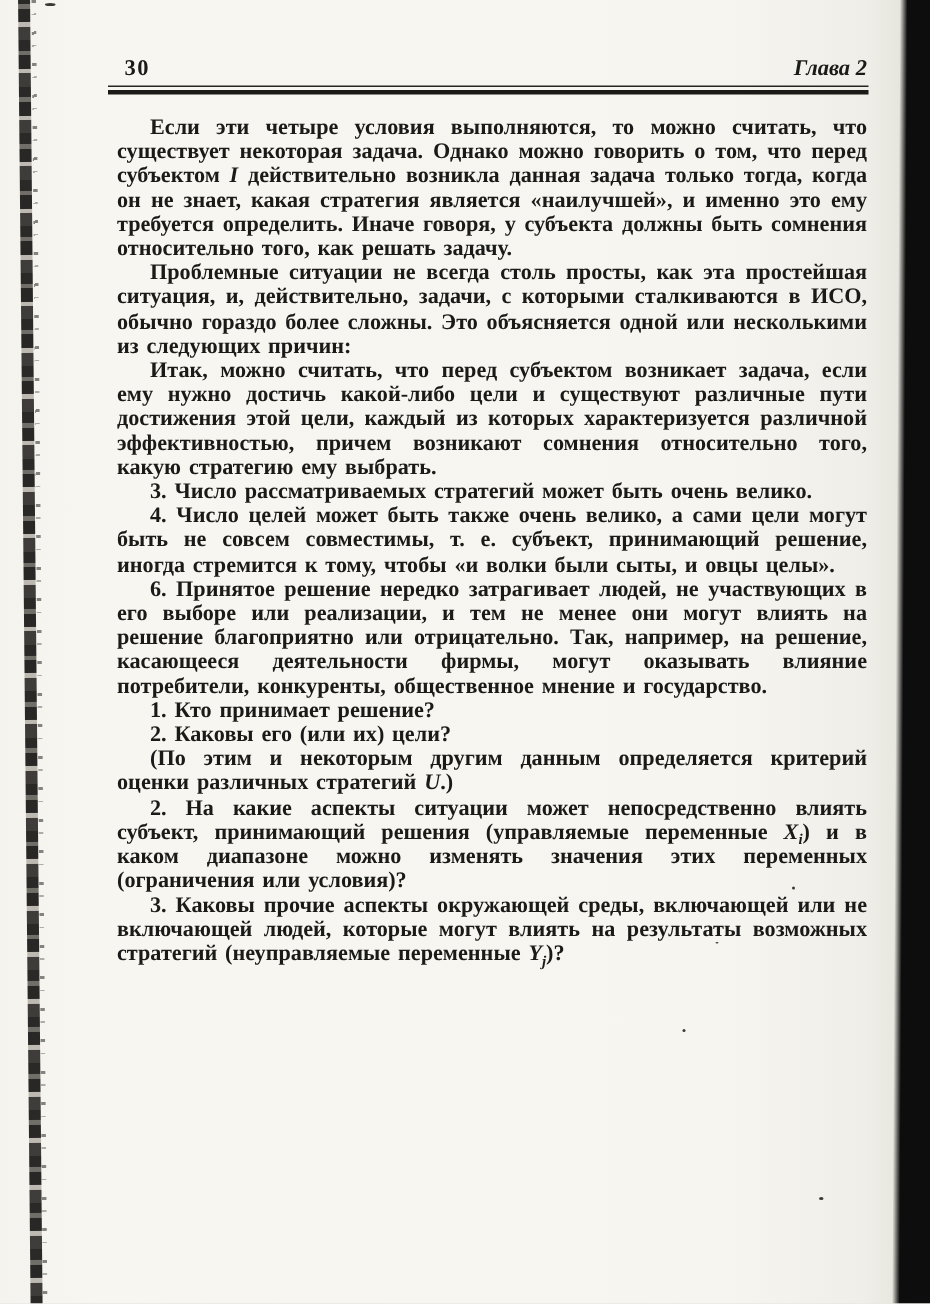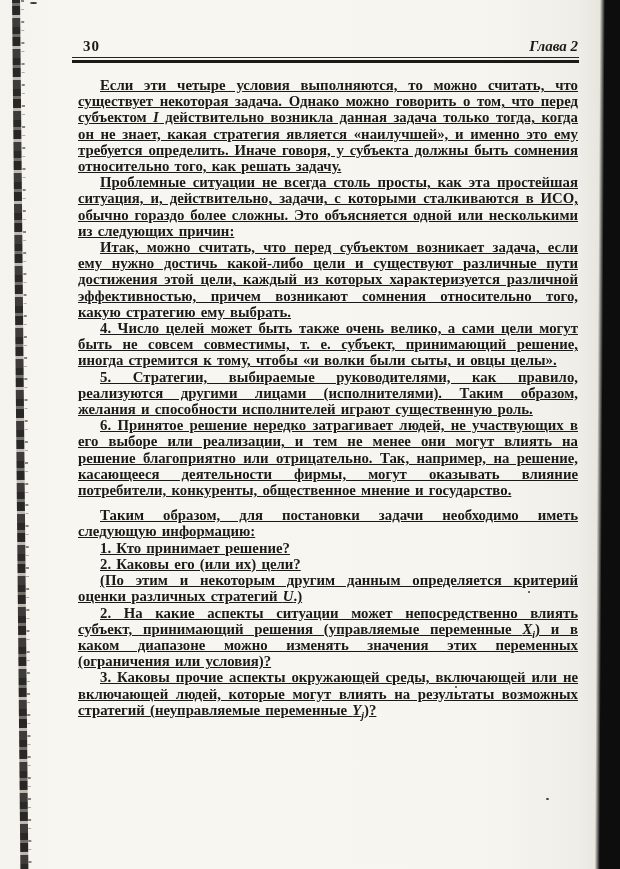"Если эти четыре условия выполняются," .bodytext p { text-decoration: underline -> none }
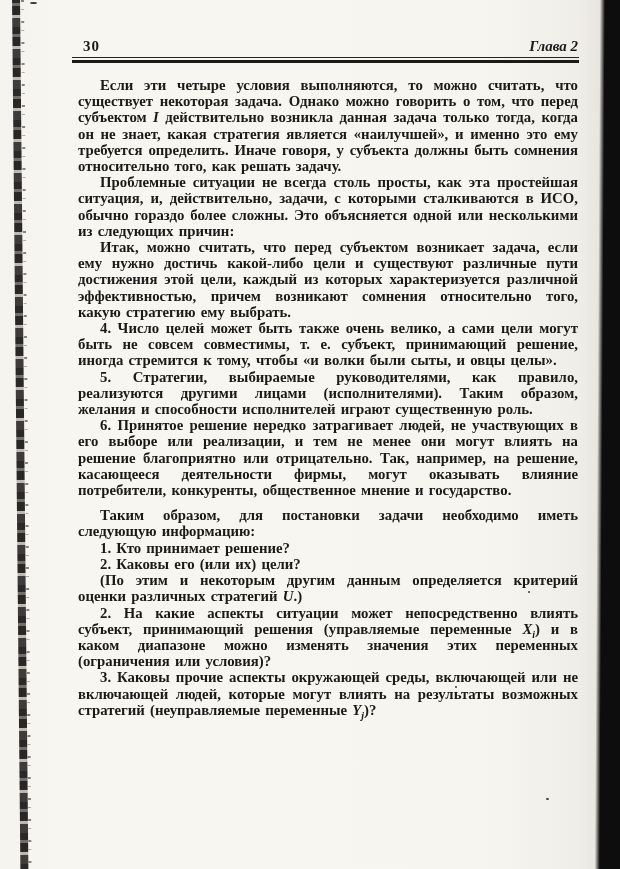"3. Число рассматриваемых стратегий может" p { html: none -> <p><span>3. Число рассматриваемых стратегий может быть очень велико.</span></p> }
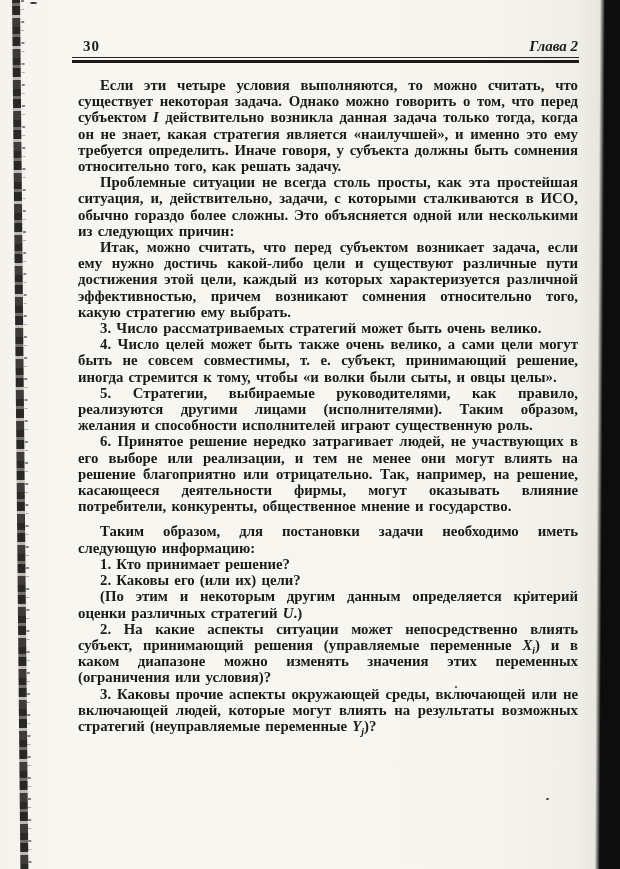"5. Стратегии, выбираемые руководителями," p { html: <p><span>5. Стратегии, выбираемые руководителями, как правило, реализуются другими лицами (исполнителями). Таким образом, желания и способности исполнителей играют существенную роль.</span></p> -> none }
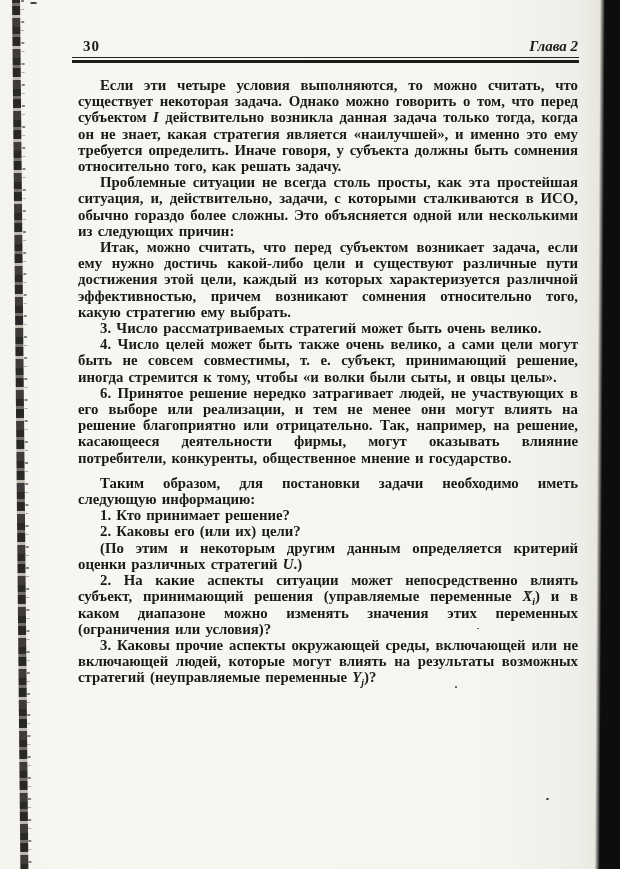"Таким образом, для постановки задачи" p.gap { html: <p><span>Таким образом, для постановки задачи необходимо иметь следующую информацию:</span></p> -> none }
